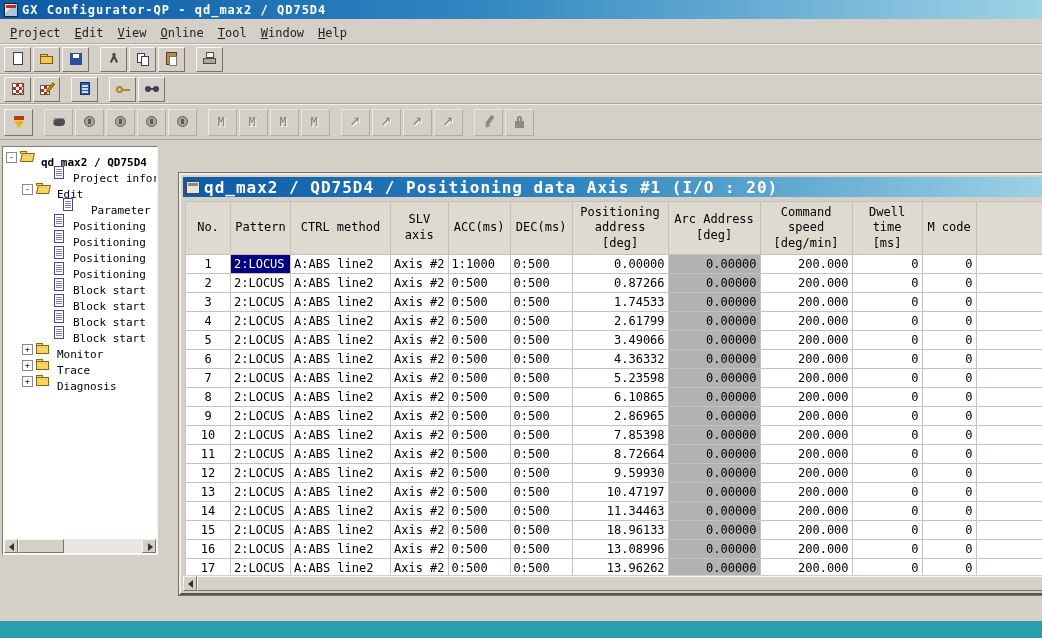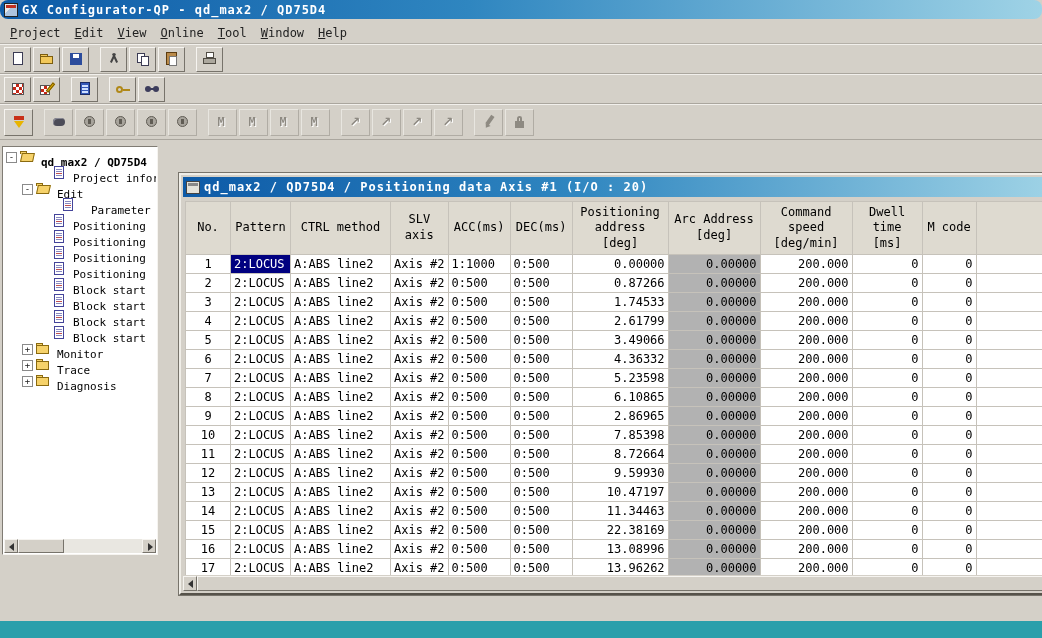"GX Configurator-QP - qd_max2 /" .titlebar { border-radius: 8px -> none }
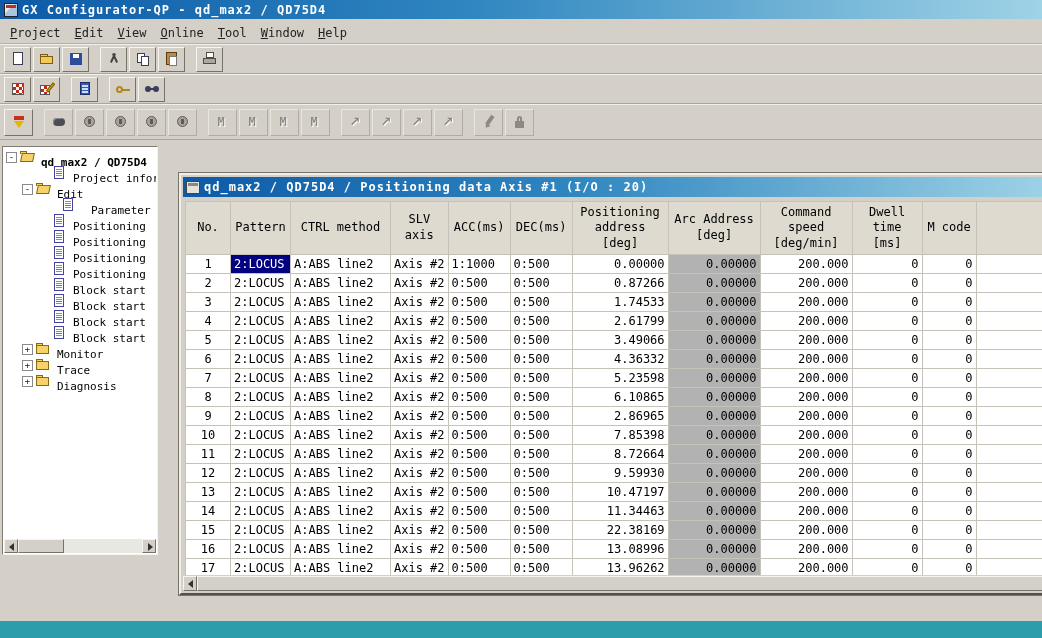"qd_max2 / QD75D4 / Positioning" .mdi-title-text { font-size: 12px -> 16px }
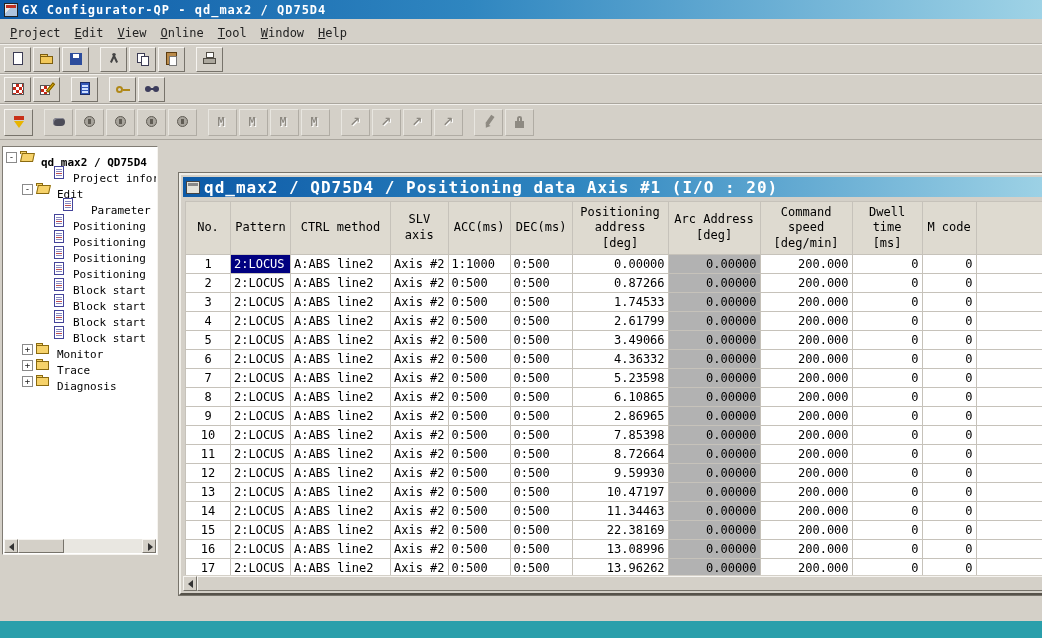"22.38169" td.al-right { text: 22.38169 -> 18.96133 }
